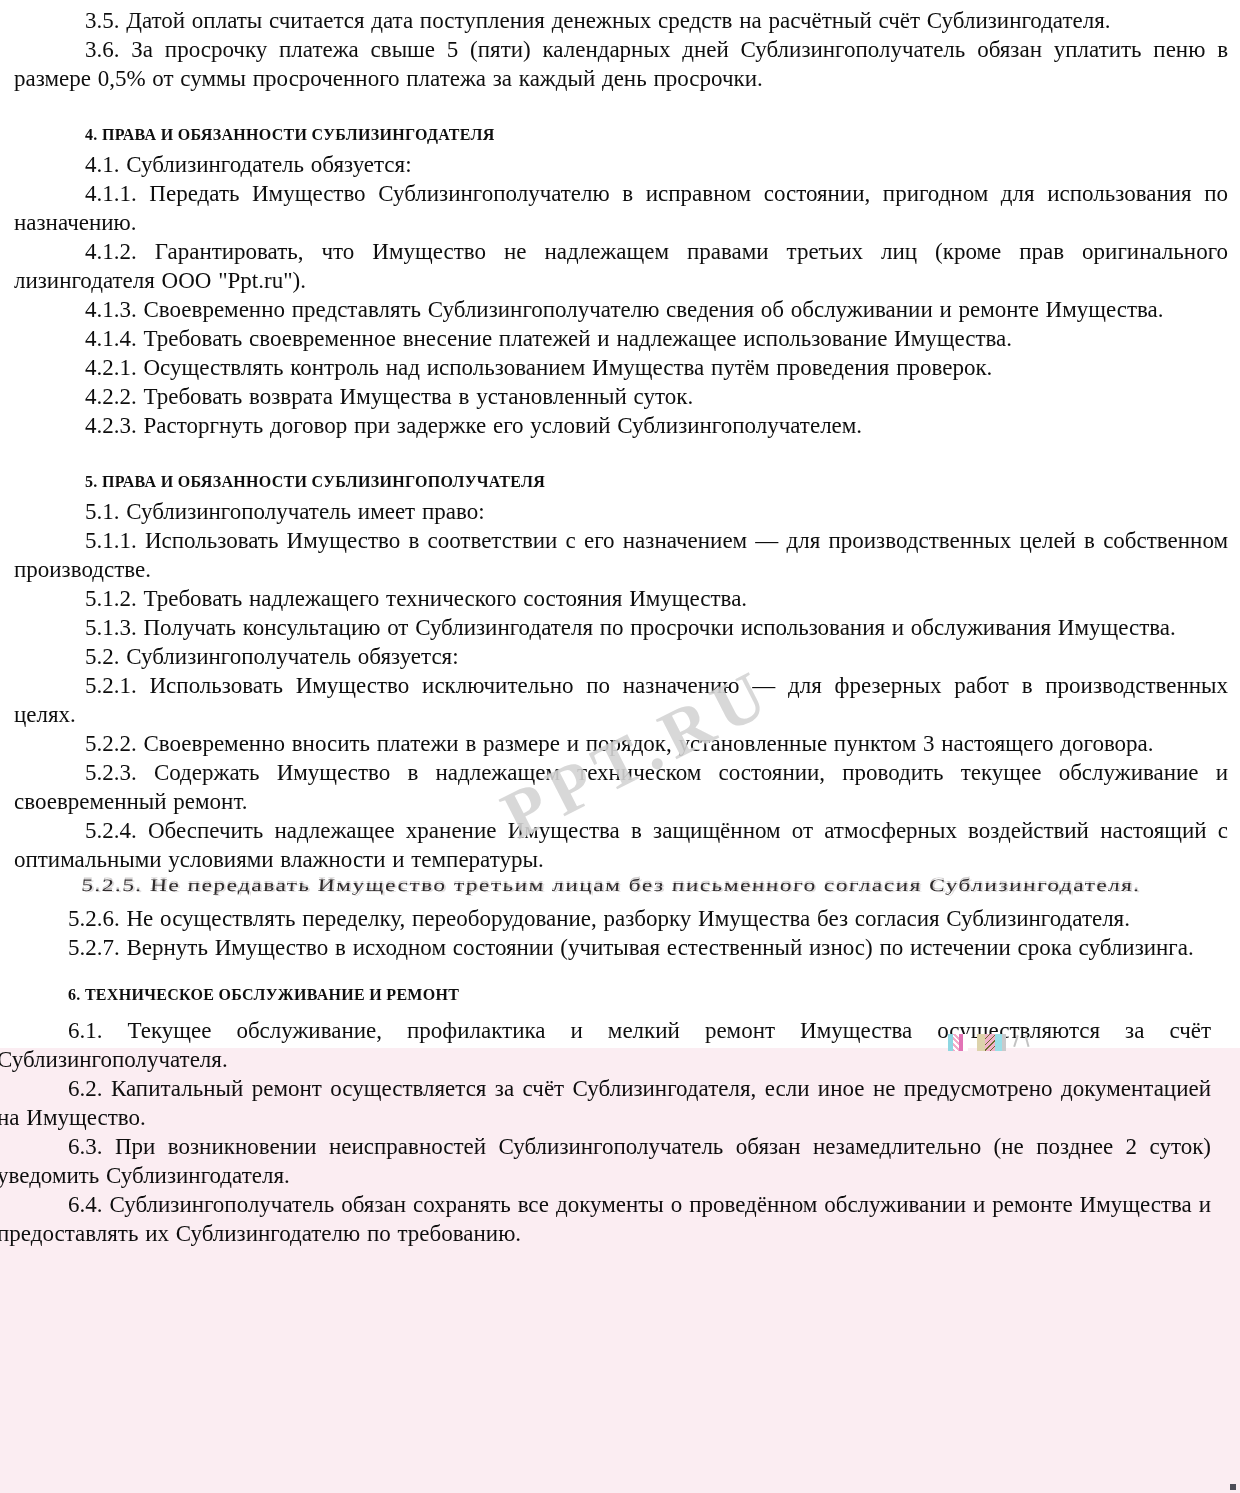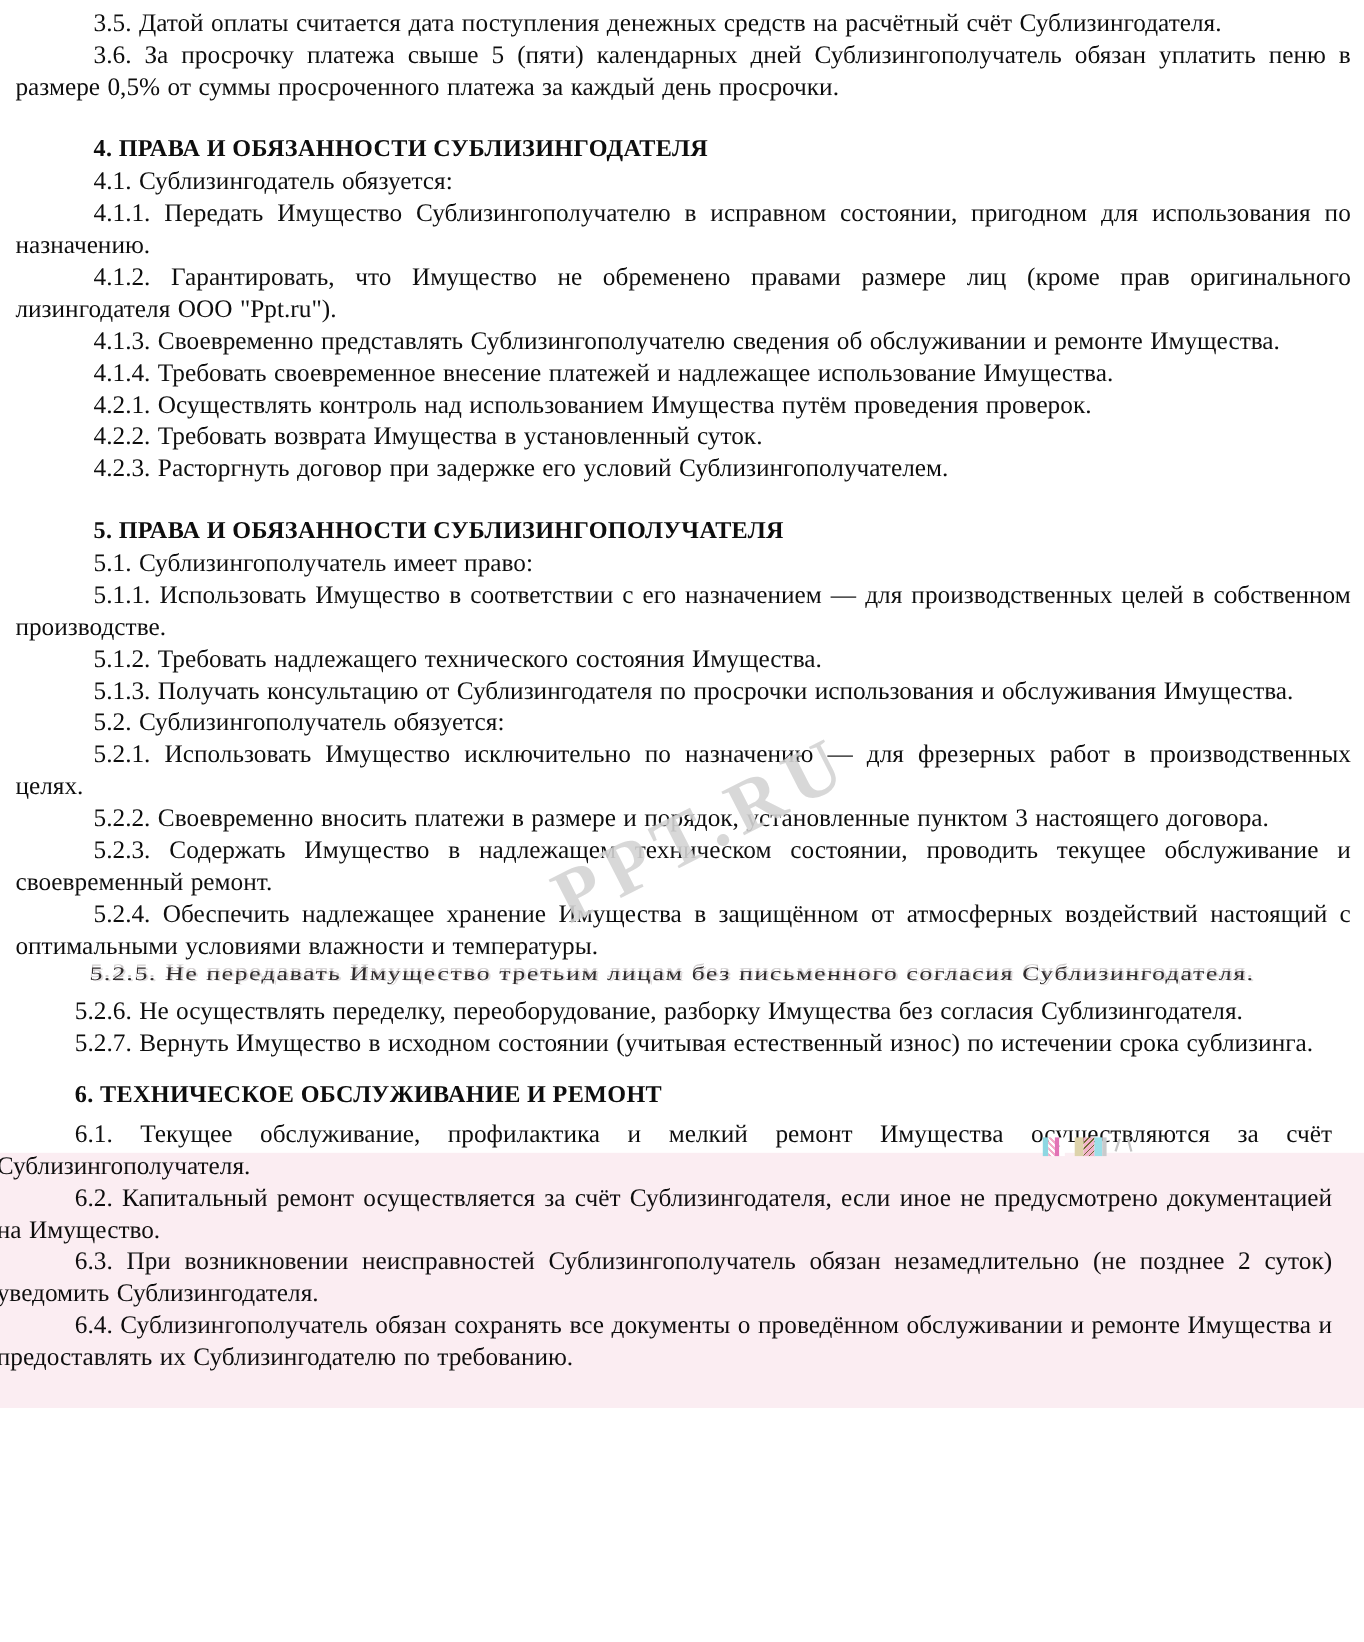"3.5. Датой оплаты считается дата" .page { height: 1280px -> 1493px }
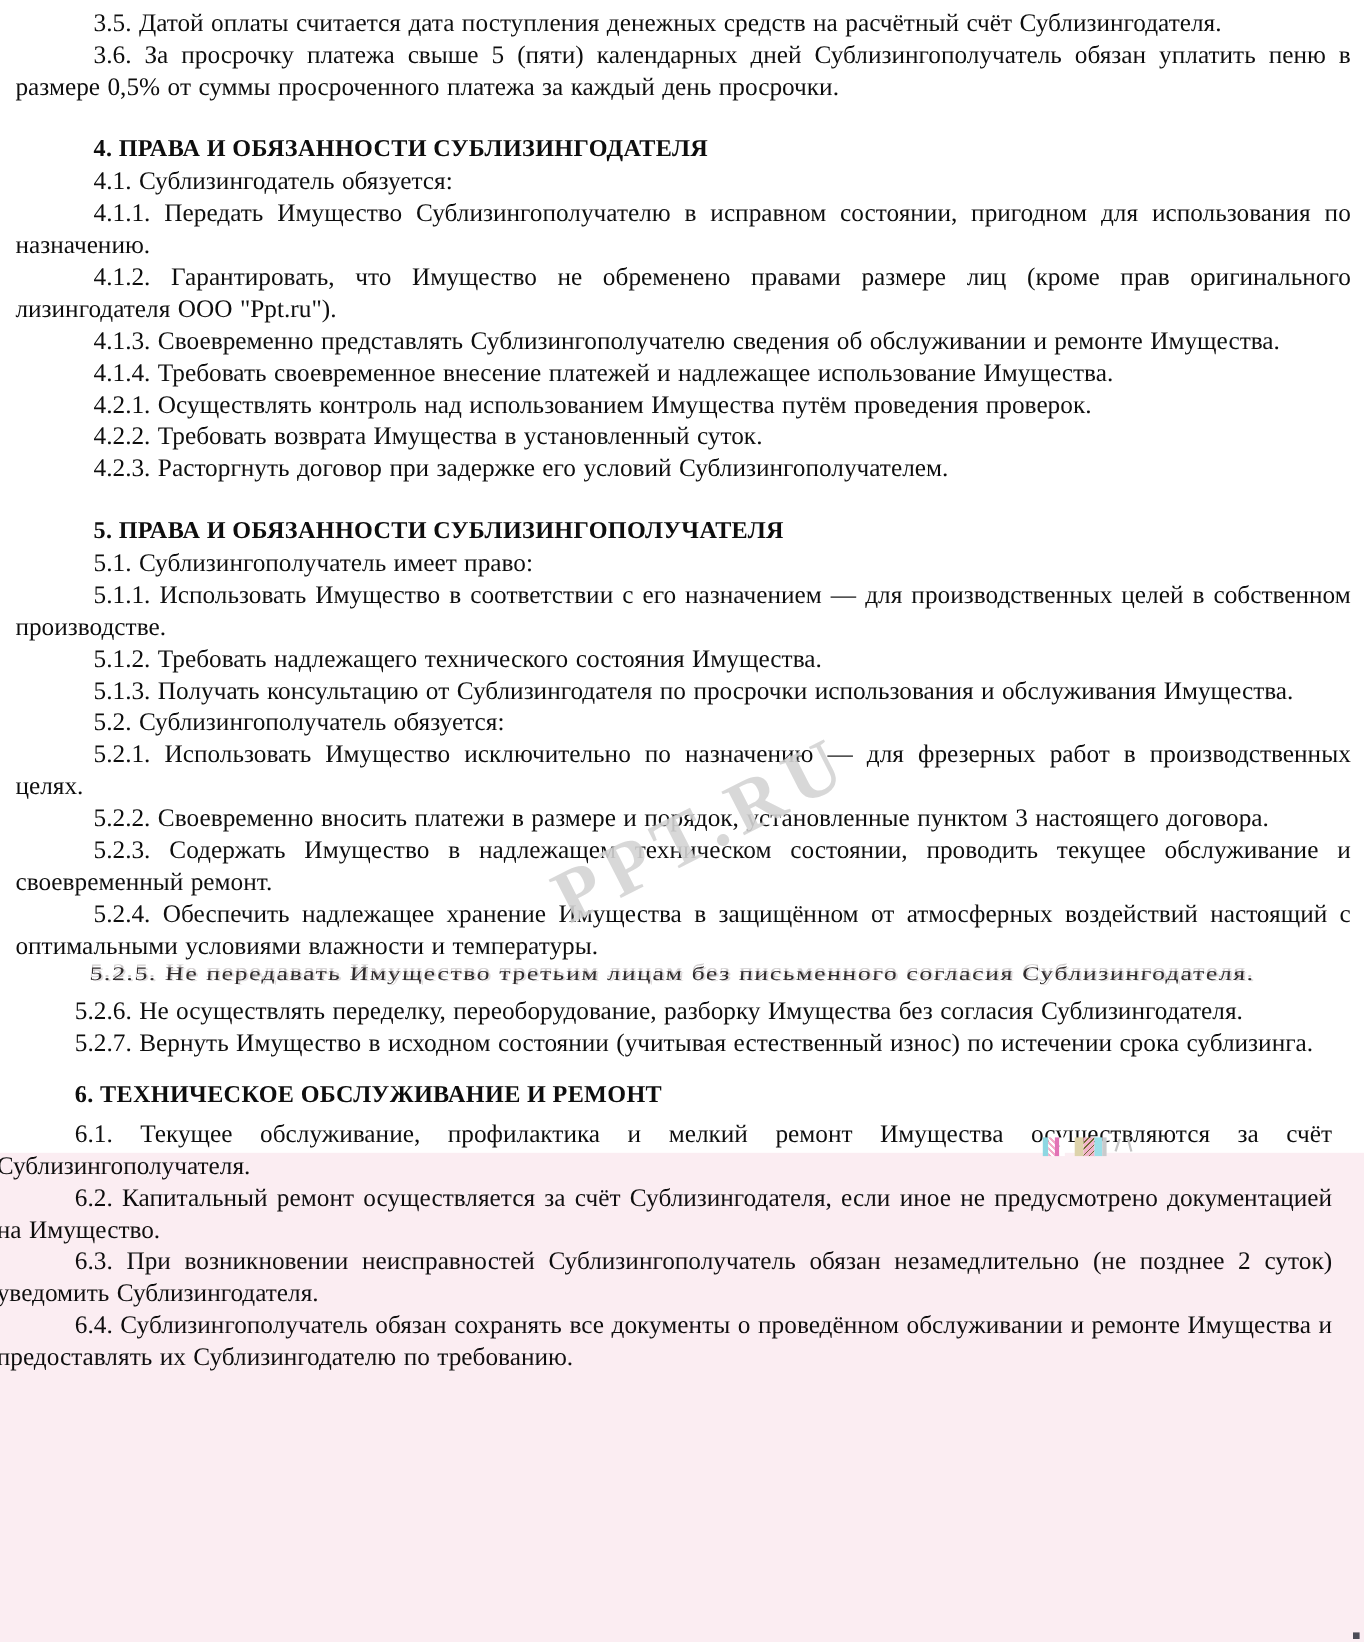"4. ПРАВА И ОБЯЗАННОСТИ СУБЛИЗИНГОДАТЕЛЯ" h2.heading { font-size: 22px -> 16px }
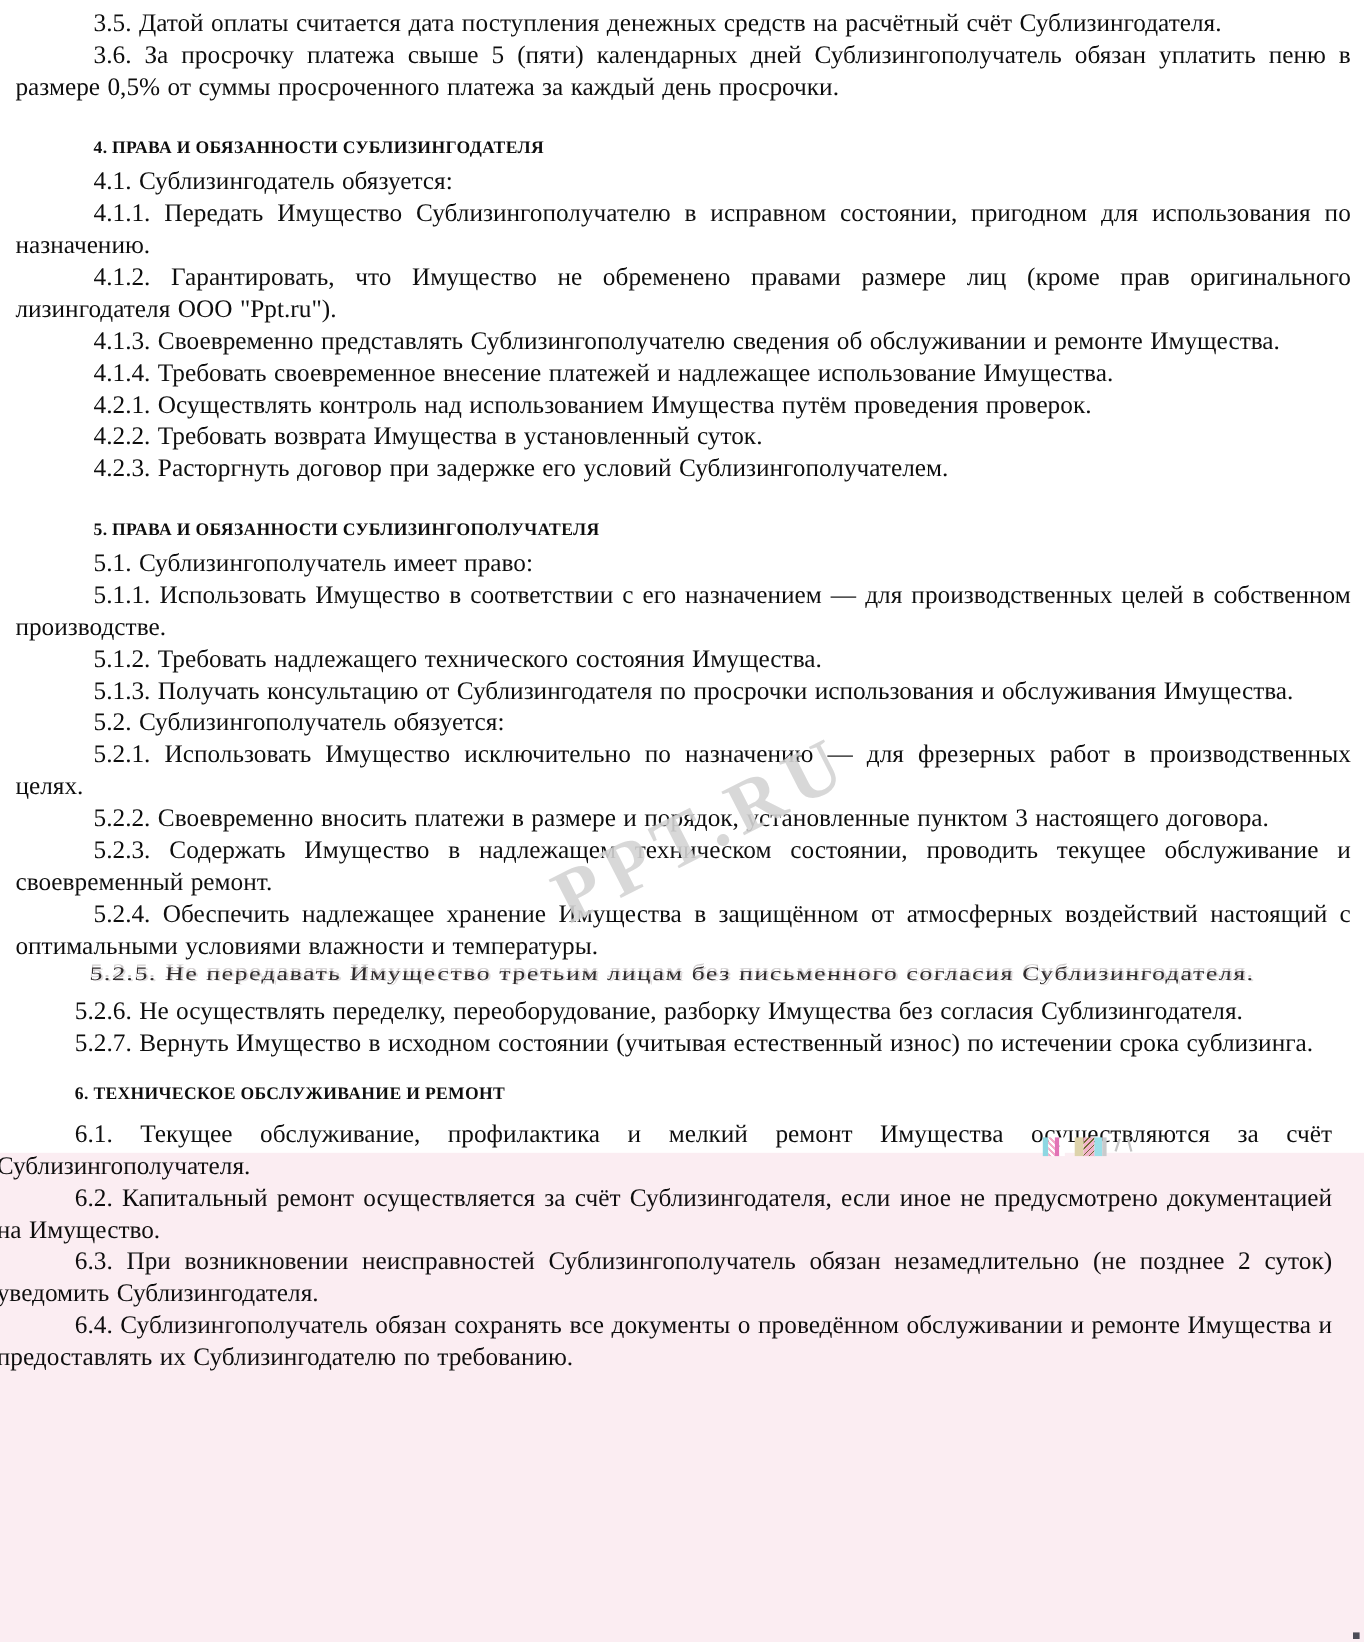"4.1.2. Гарантировать, что Имущество не" p.para { text: обременено правами размере -> надлежащем правами третьих }
